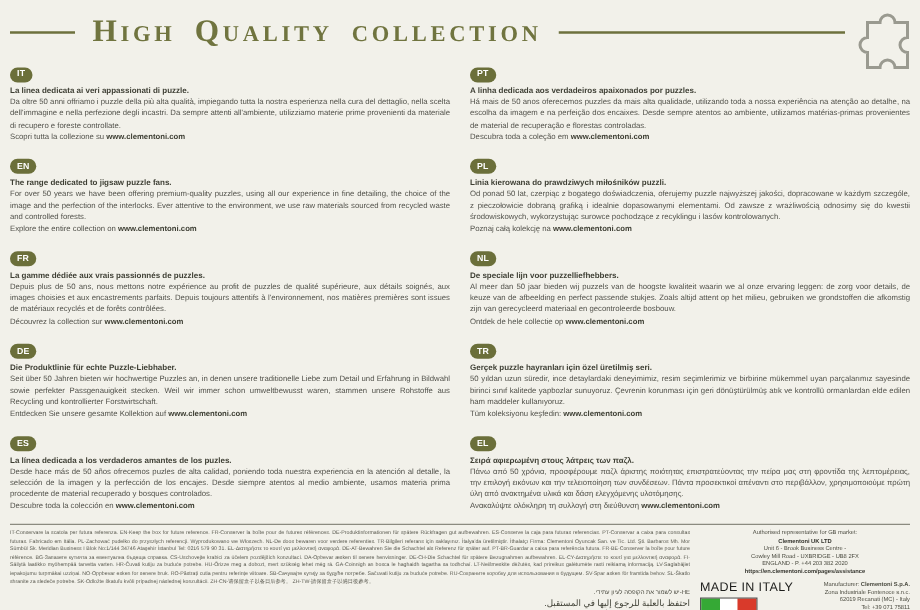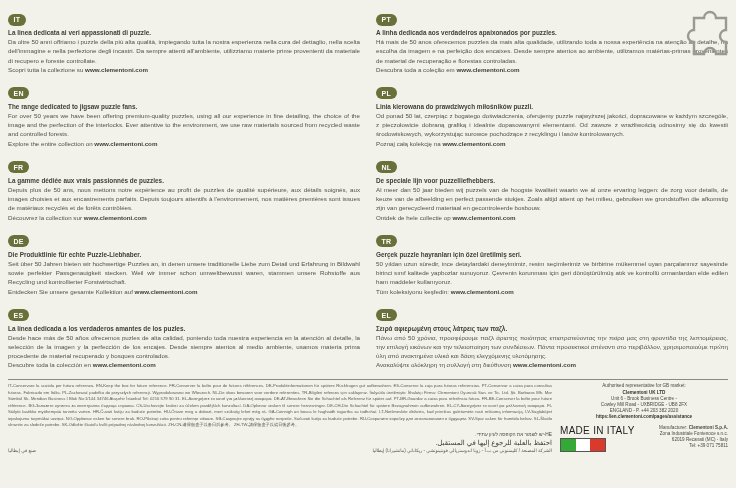"High Quality collection" div.header { html: none -> <div> <div></div> <div>High Quality collection</div> <div></div> </div> }
